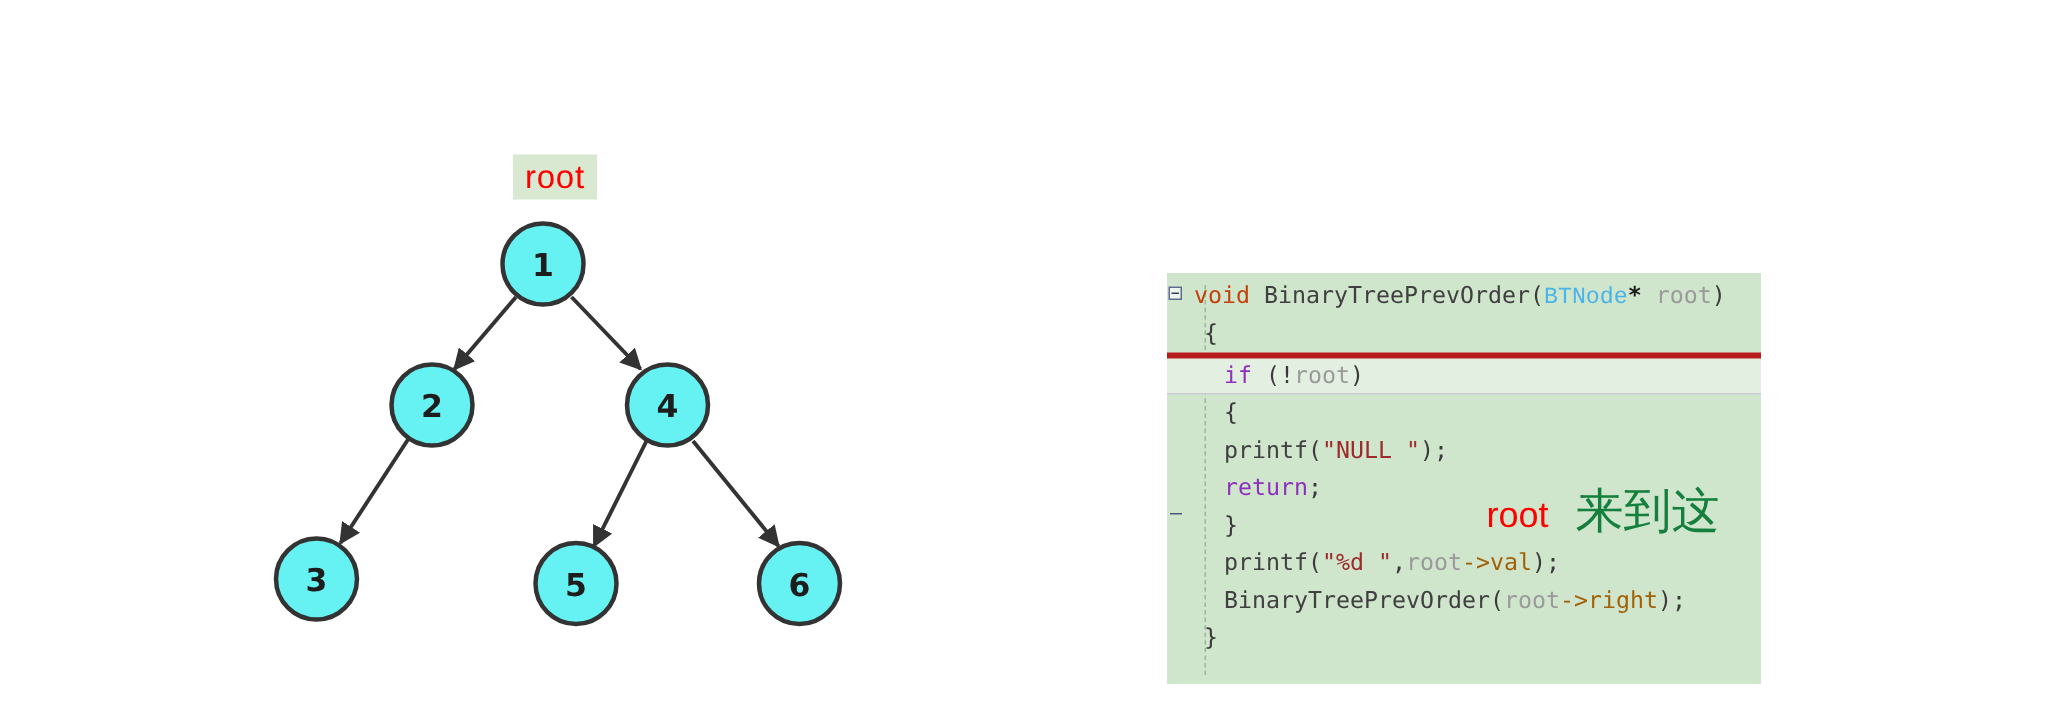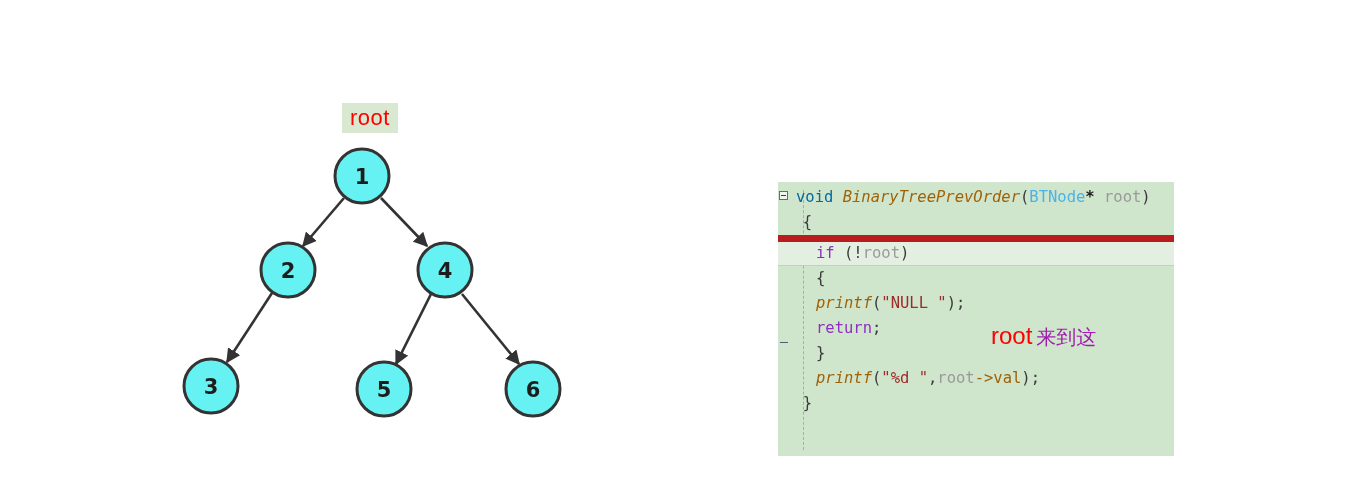"void" .t-kw-blue { color: #0369a1 -> #c2410c }
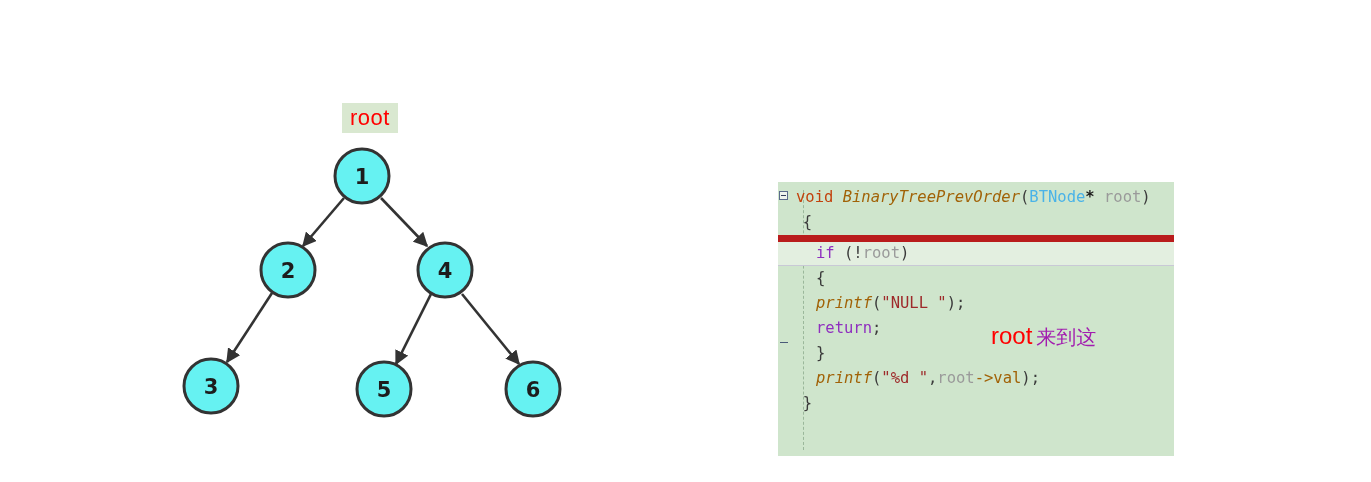"BinaryTreePrevOrder" .t-fn { color: #a16207 -> #404040; font-style: italic -> none }
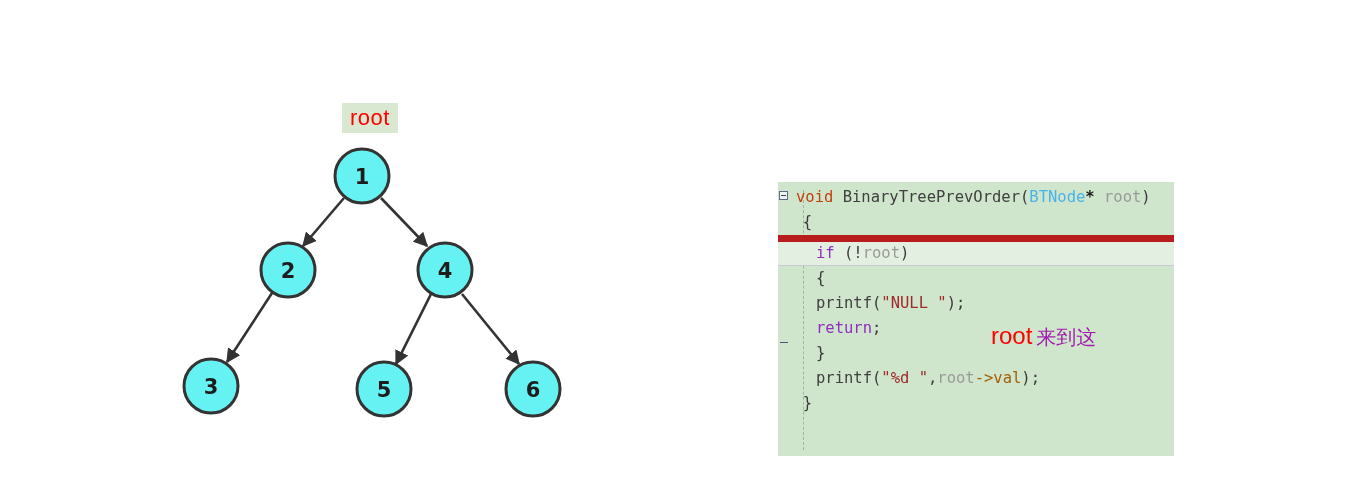"BTNode" .t-type { font-family: none -> Liberation Mono, monospace }
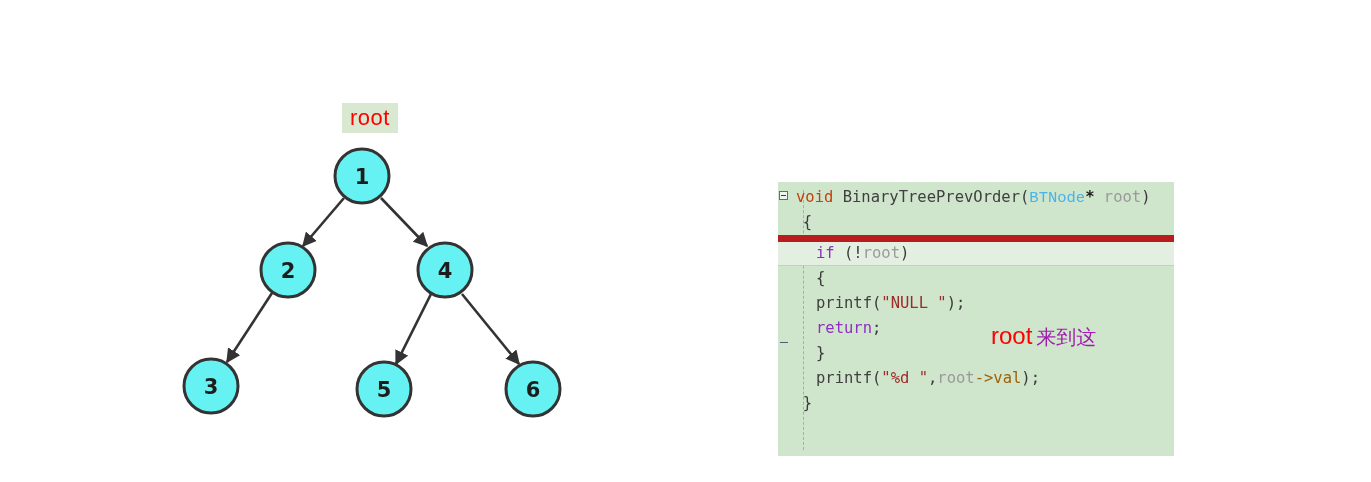"if (!root)" .code-line.hl { border-top: 7px solid #b91c1c -> 4px solid #b91c1c }
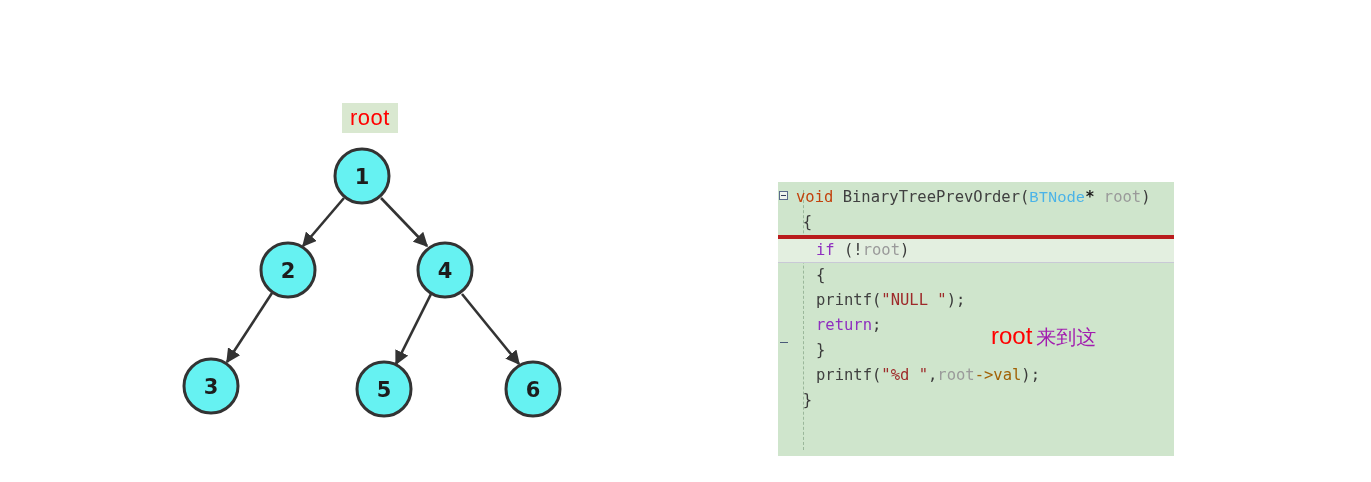"来到这" .ann-cn { color: #a21caf -> #15803d; font-size: 20px -> 32px; margin-left: 4px -> 18px }
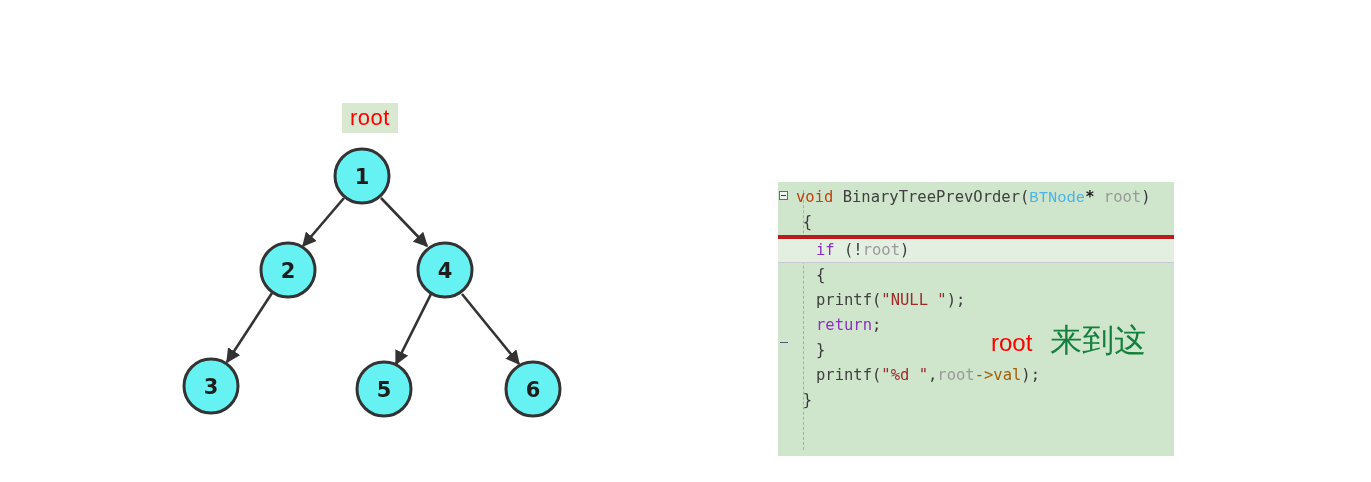"BinaryTreePrevOrder(root->right);" div.code-line { html: none -> <div><span></span><span>BinaryTreePrevOrder</span><span>(</span><span>root</span><span>-&gt;right</span><span>);</span></div> }
